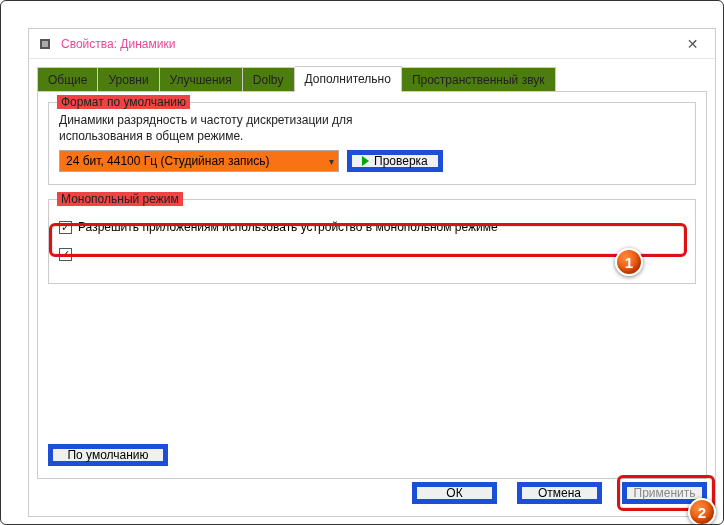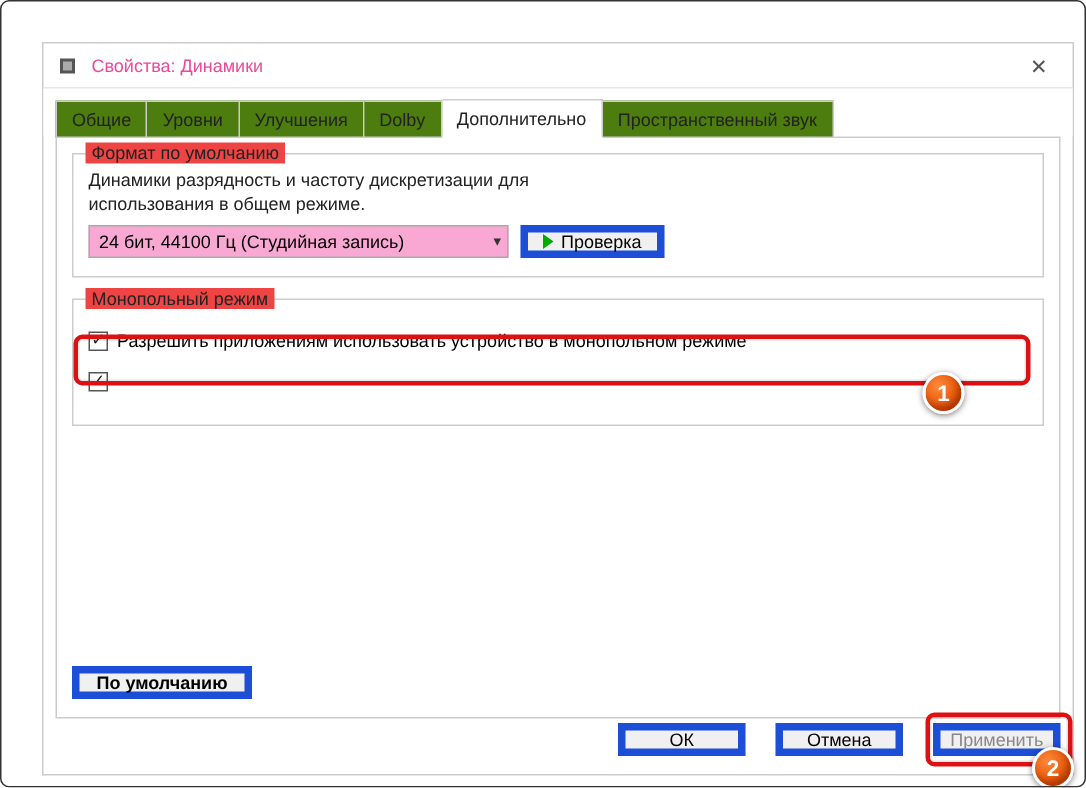"24 бит, 44100 Гц (Студийная" .combo { background: #f9a8d4 -> #f97316 }
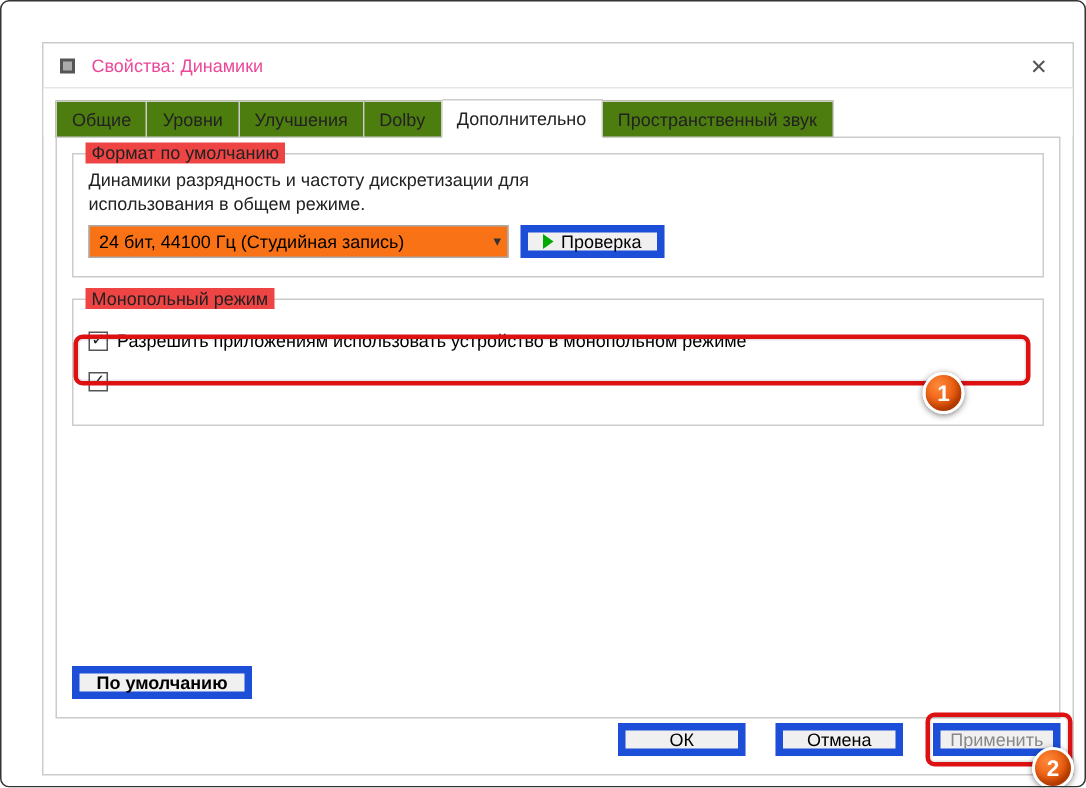"По умолчанию" .defaults-btn { font-weight: bold -> none }
